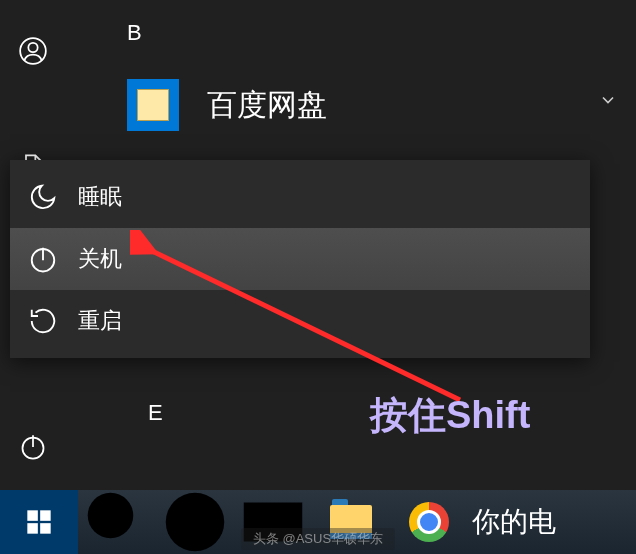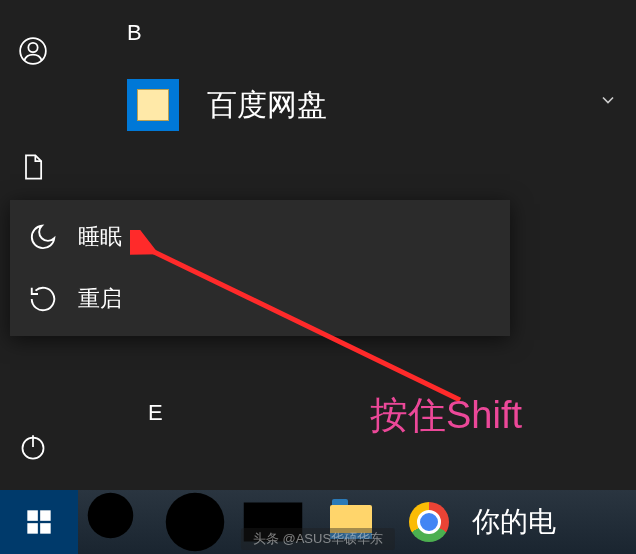"睡眠" .power-menu { margin-top: 40px -> none; width: 500px -> 580px }
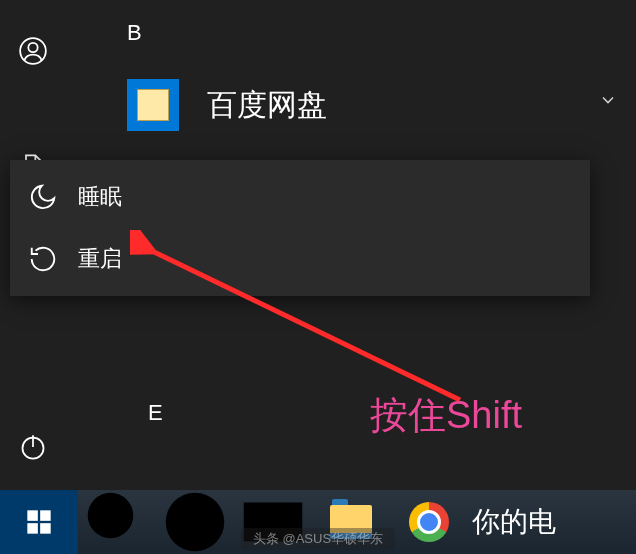"关机" div.power-row { html: none -> <div> <svg> <circle></circle> <line></line> </svg> <span>关机</span> </div> }
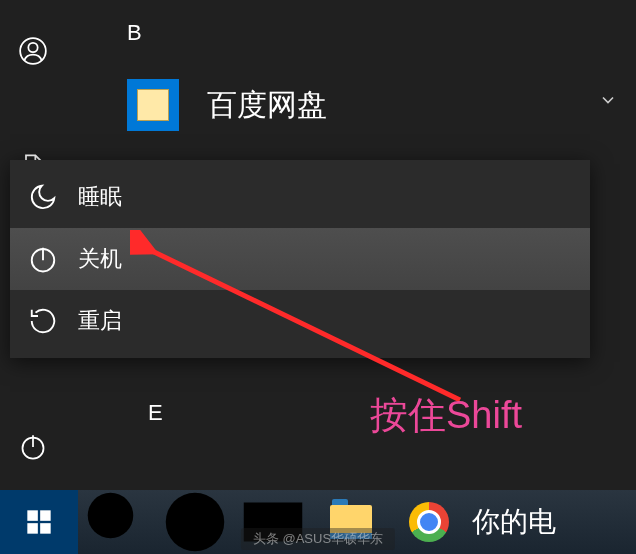"按住Shift" .annotation-text { color: #ec4899 -> #c4b5fd; font-weight: 400 -> 700 }
